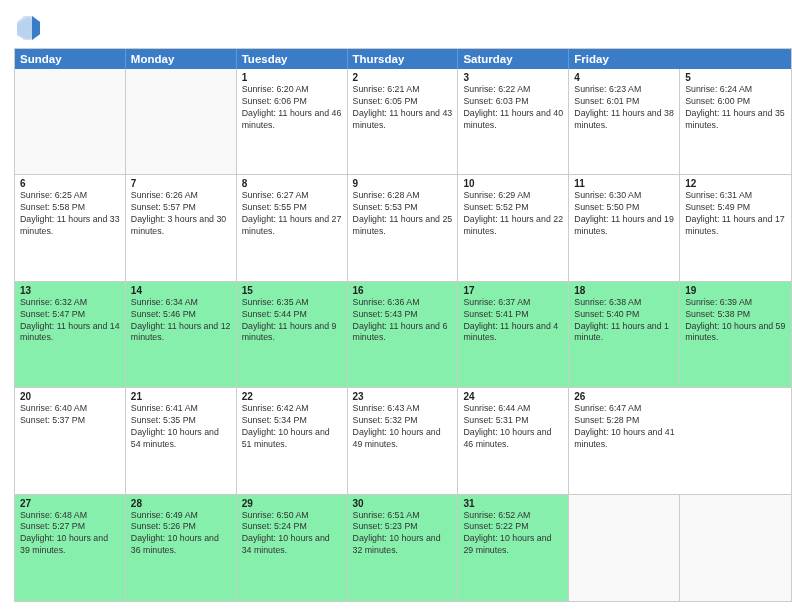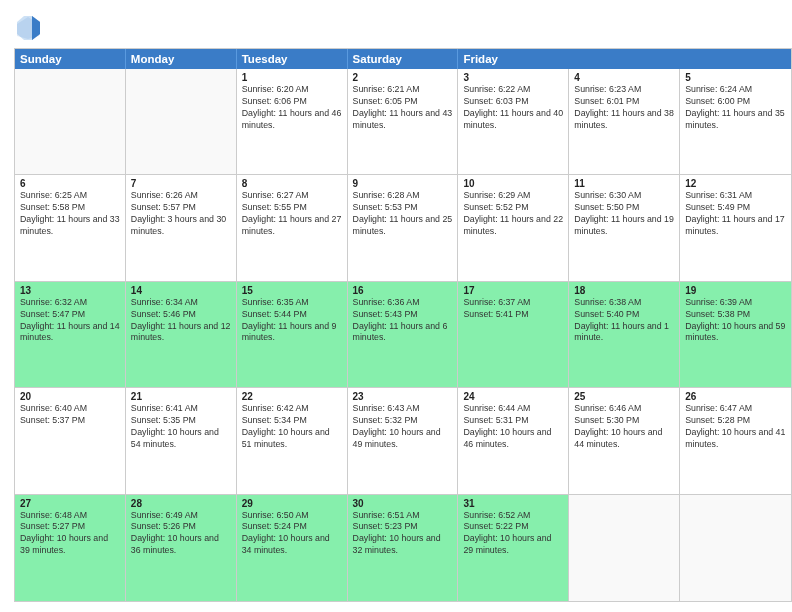"Thursday" div.cal-header-cell { html: none -> <div>Thursday</div> }
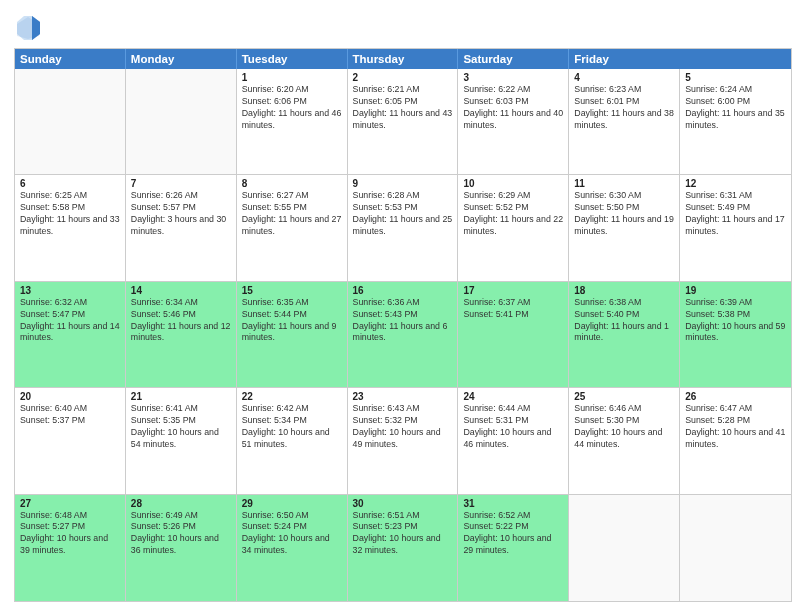"Daylight: 11 hours and 4" span.cell-line { html: none -> <span>Daylight: 11 hours and 4 minutes.</span> }
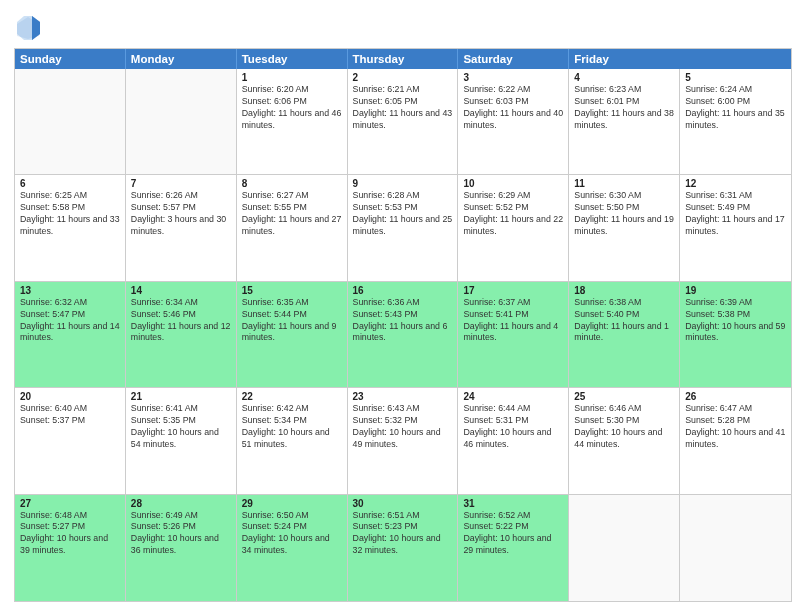"25" div.cal-cell { html: <div> <span>25</span> <span>Sunrise: 6:46 AM</span> <span>Sunset: 5:30 PM</span> <span>Daylight: 10 hours and 44 minutes.</span> </div> -> none }
